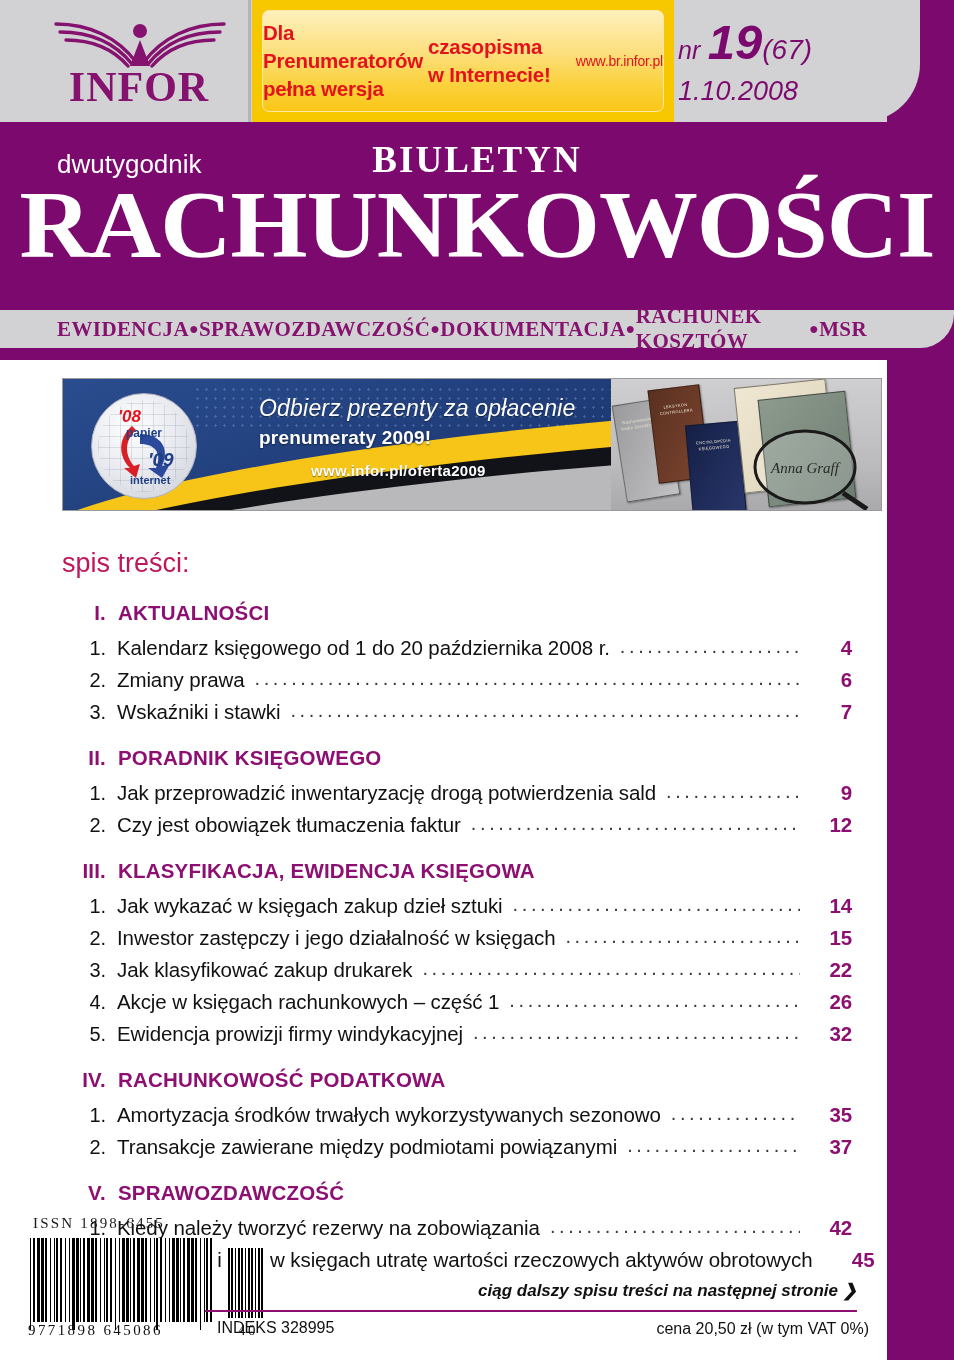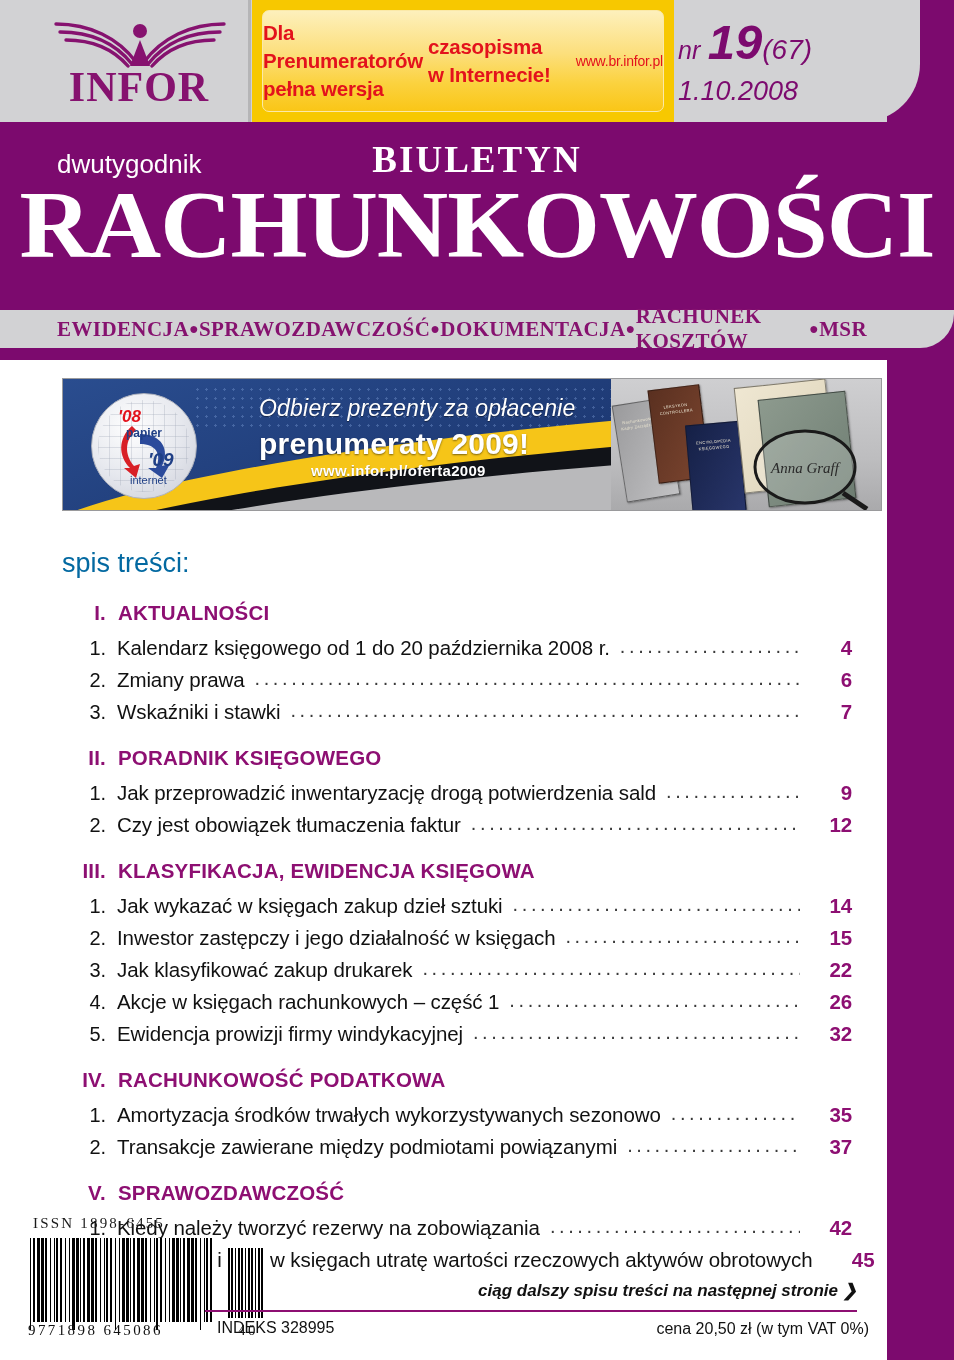"prenumeraty 2009!" .ad-sub { font-size: 30px -> 19px }
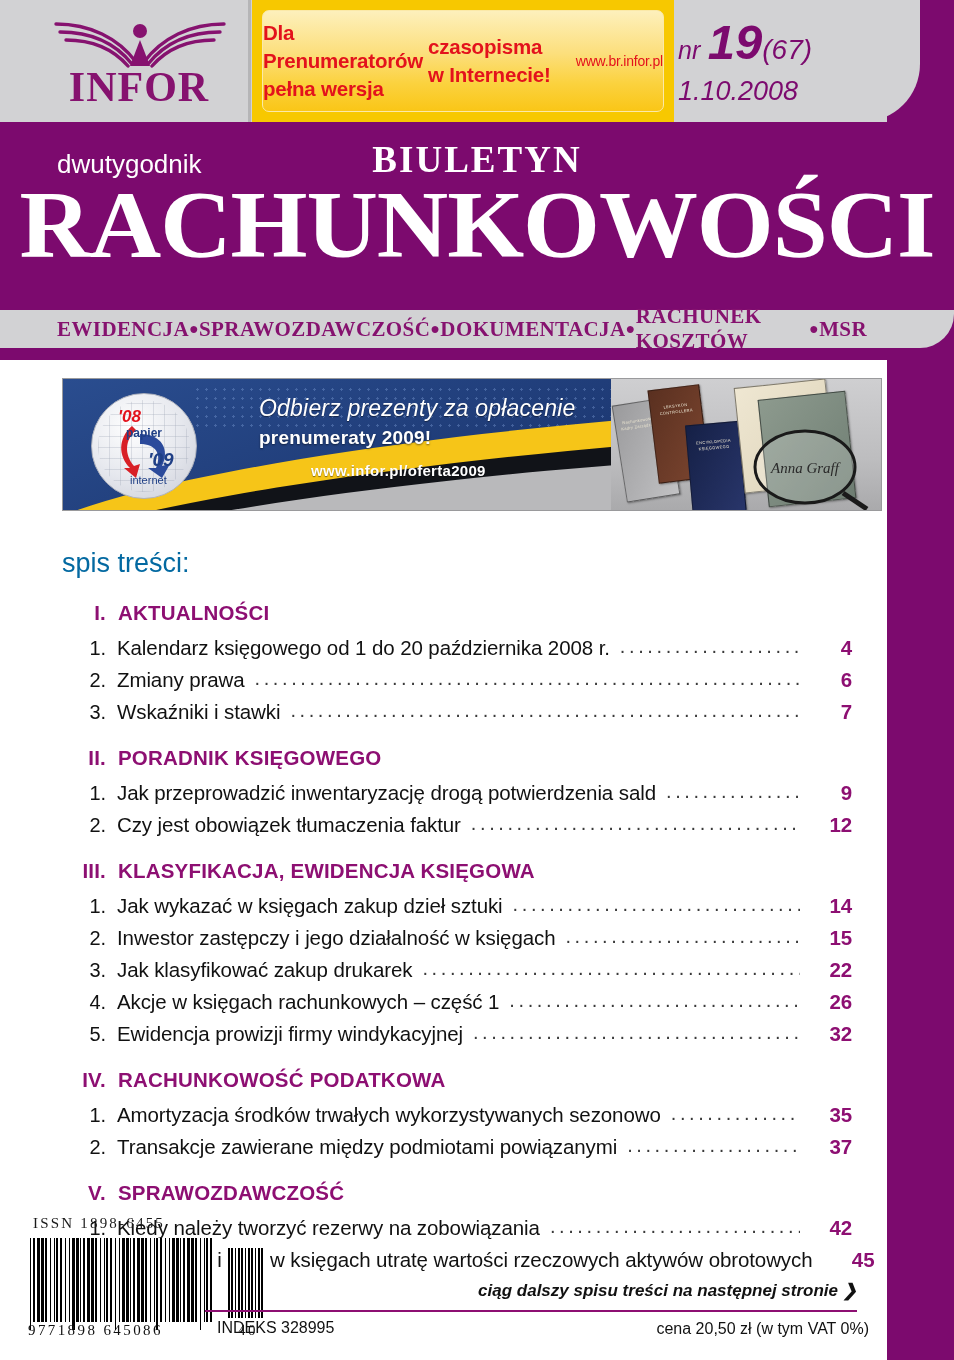"internet" .badge-t4 { font-weight: normal -> bold }
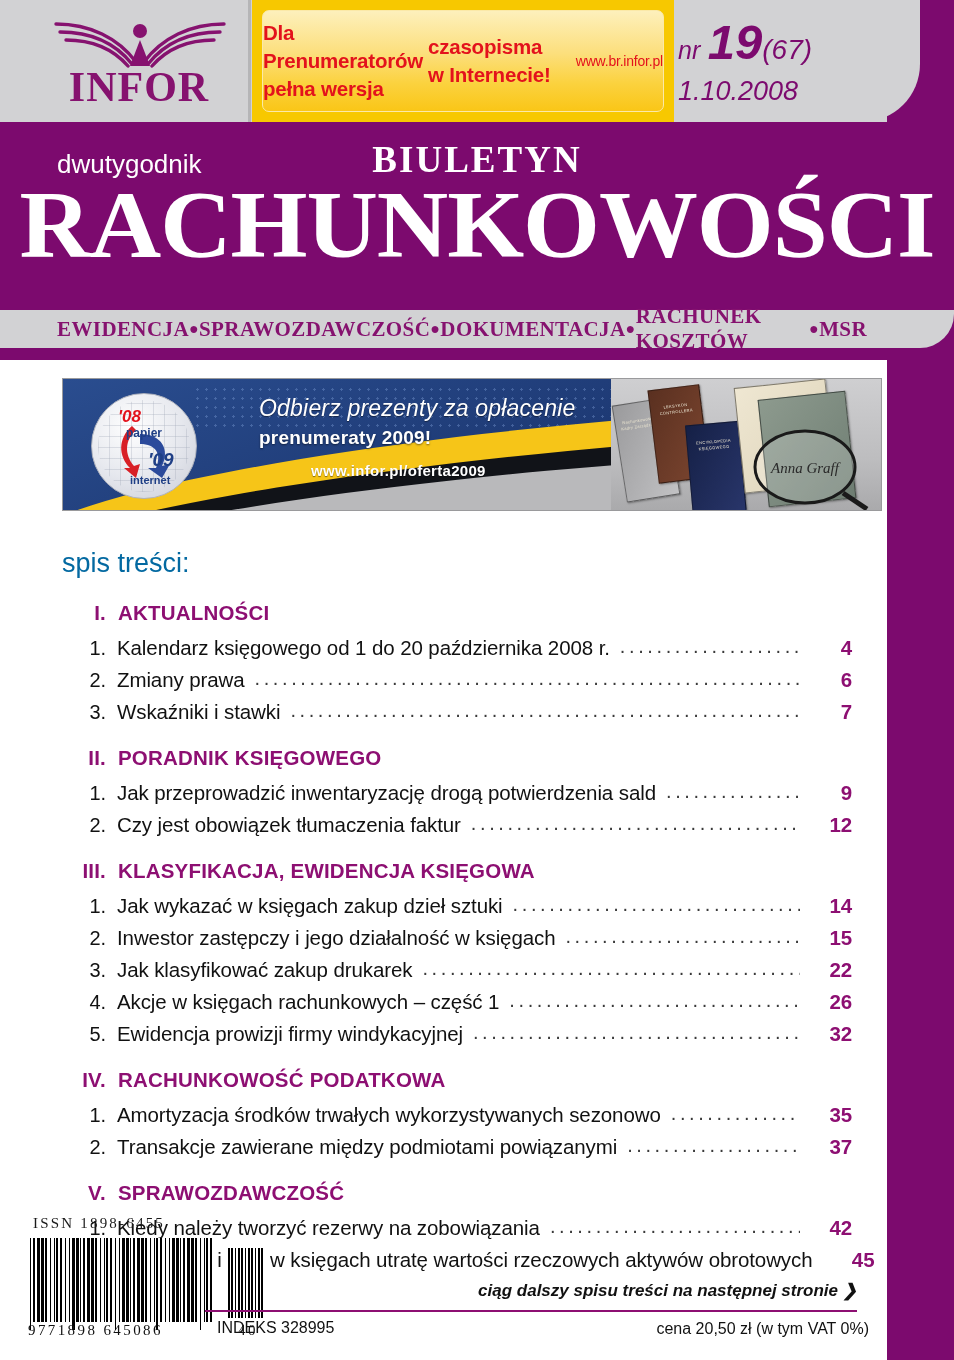"spis treści:" .toc-title { color: #0369a1 -> #be185d }
